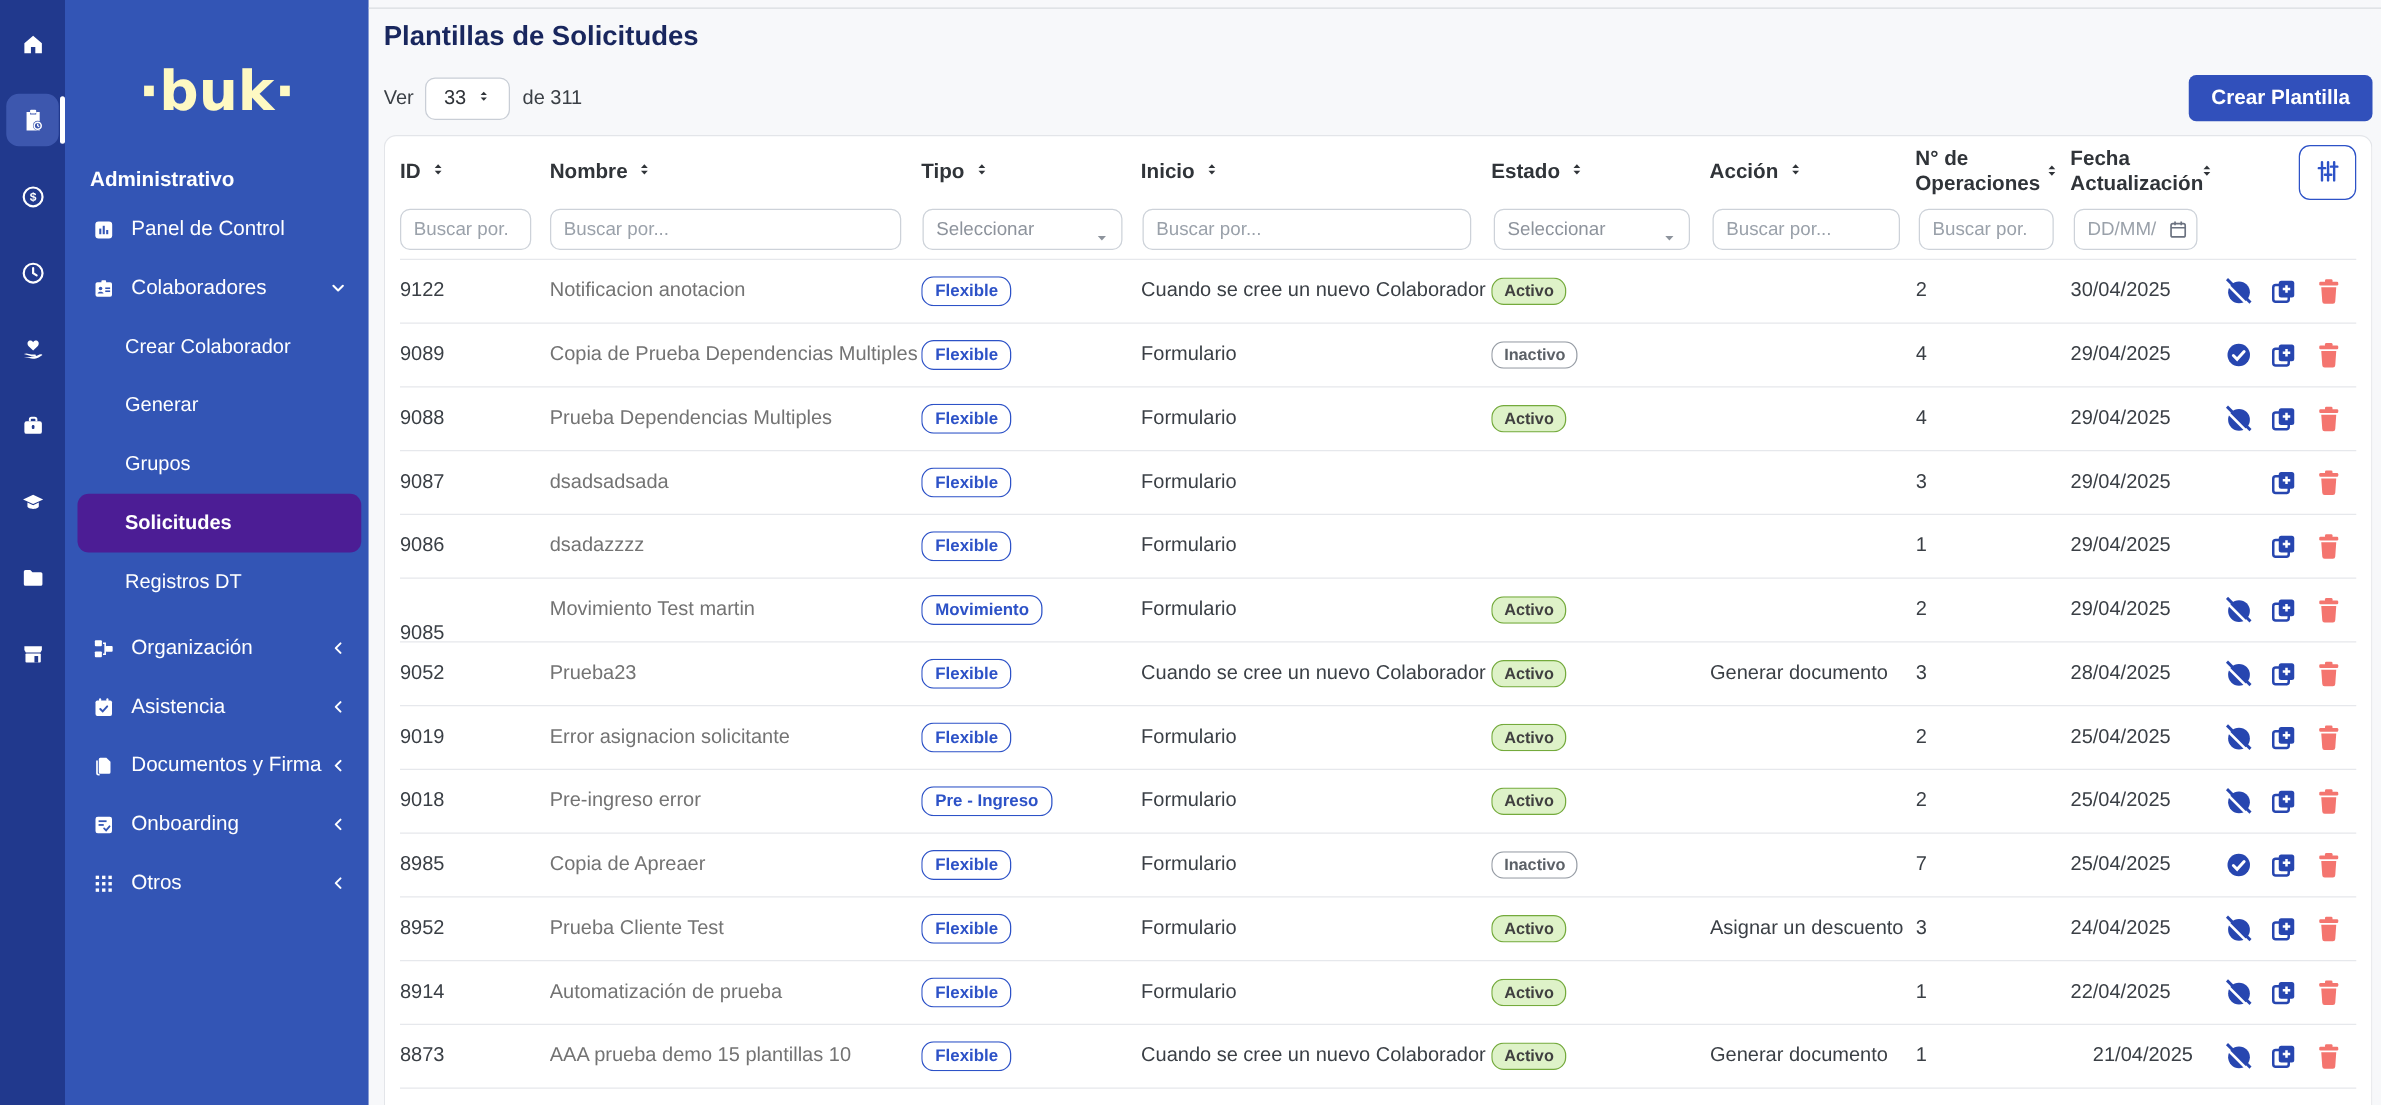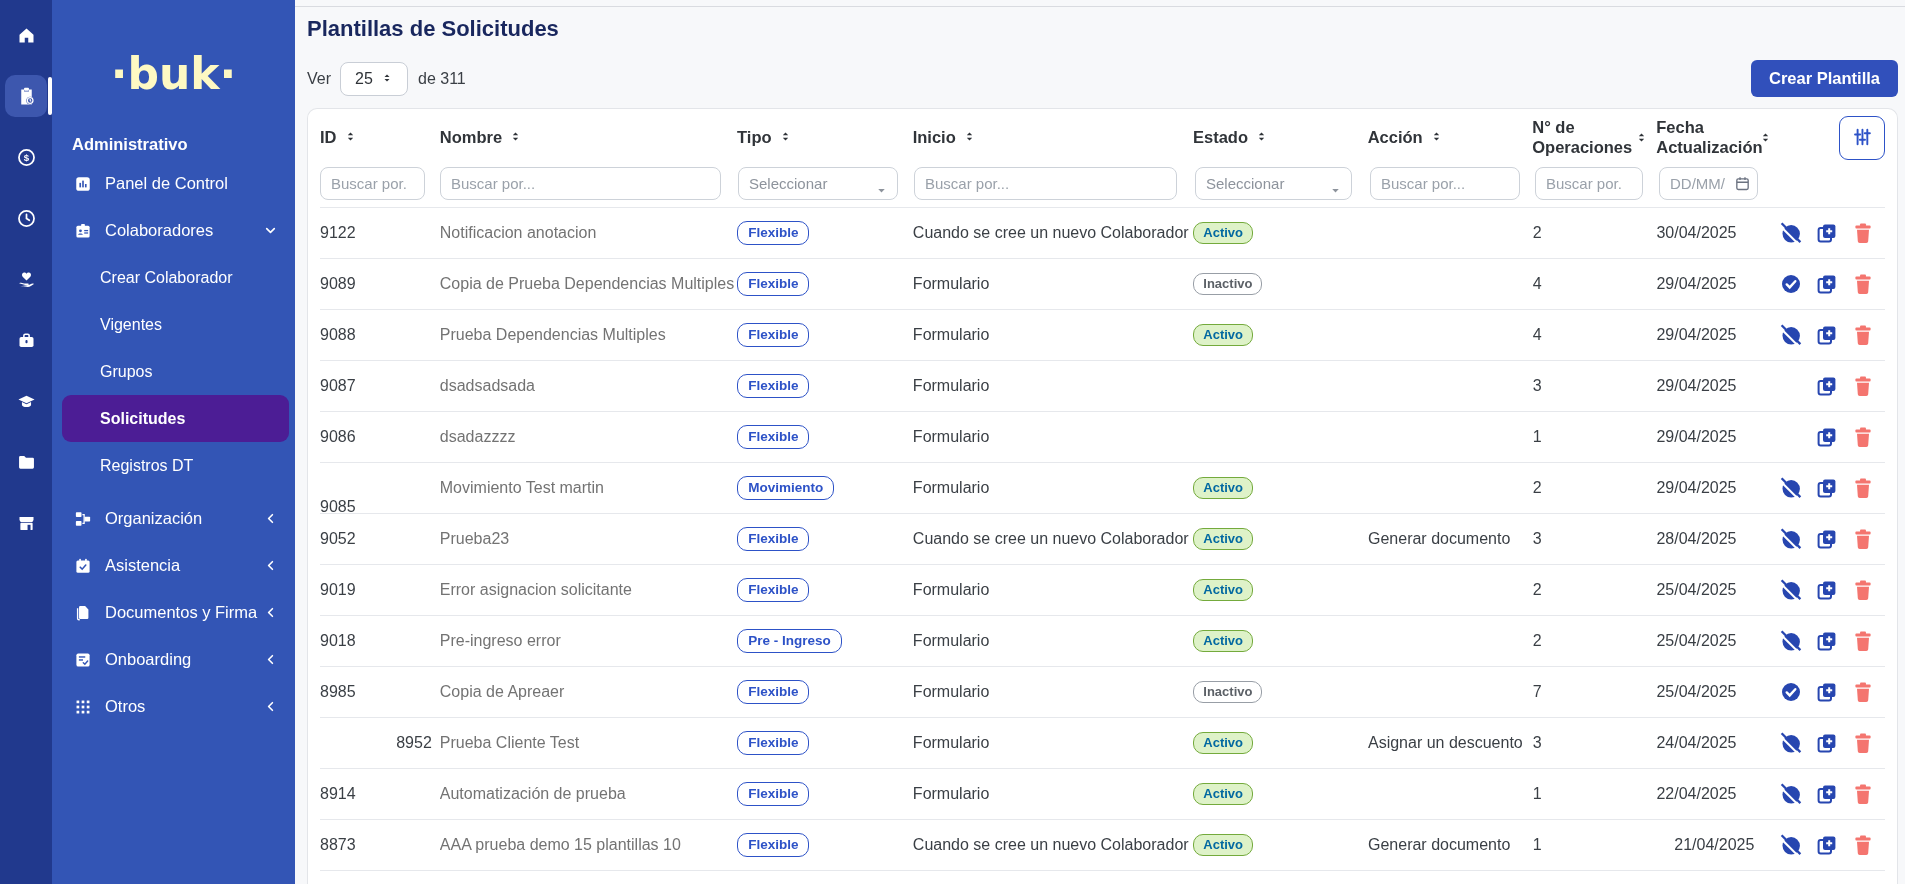"25" span { text: 25 -> 33 }
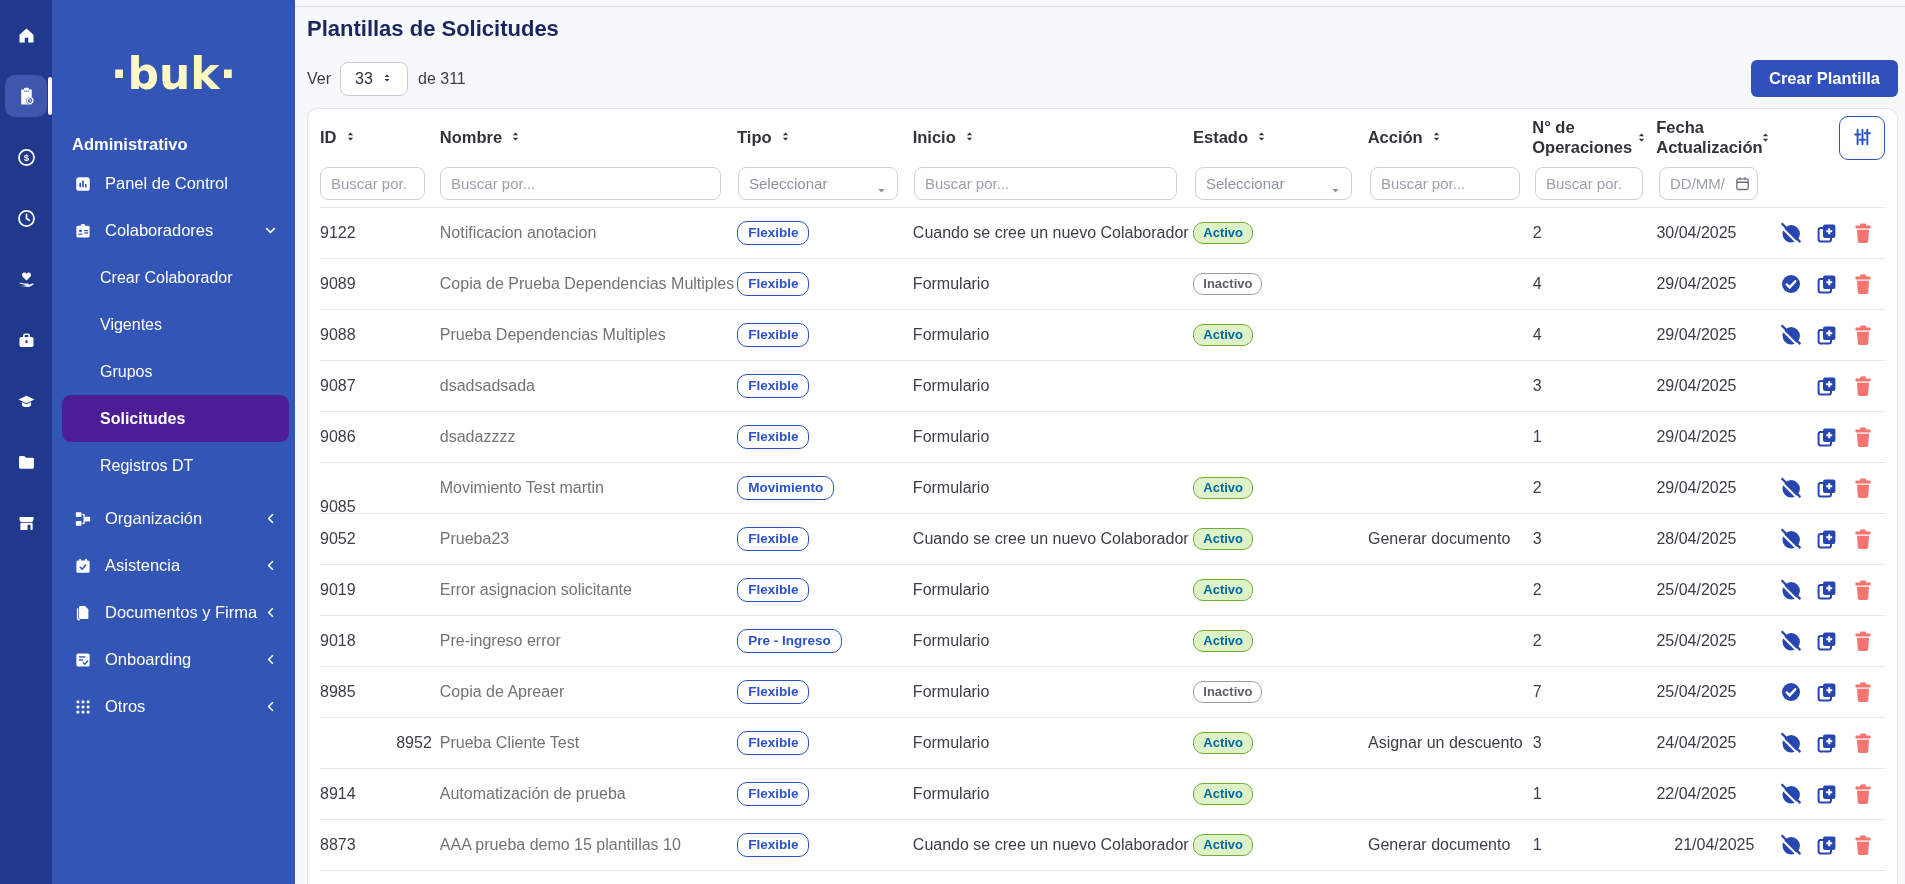"Activo" .badge.activo { color: #0369a1 -> #404040 }
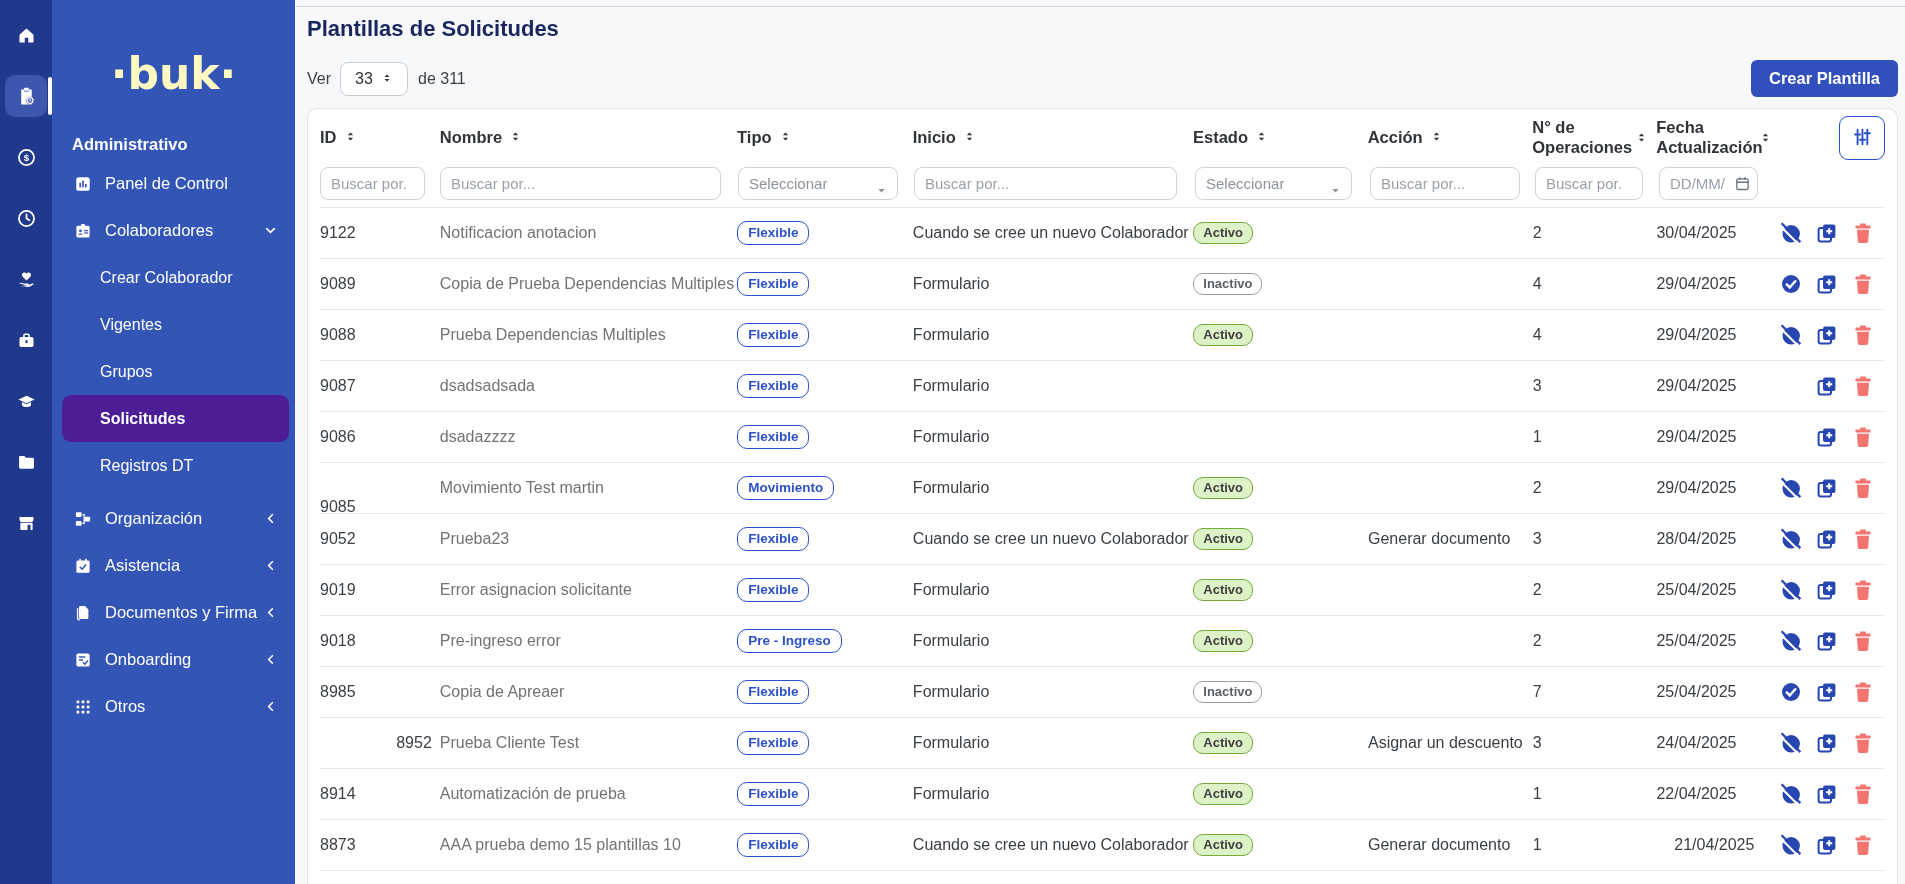"Vigentes" span { text: Vigentes -> Generar }
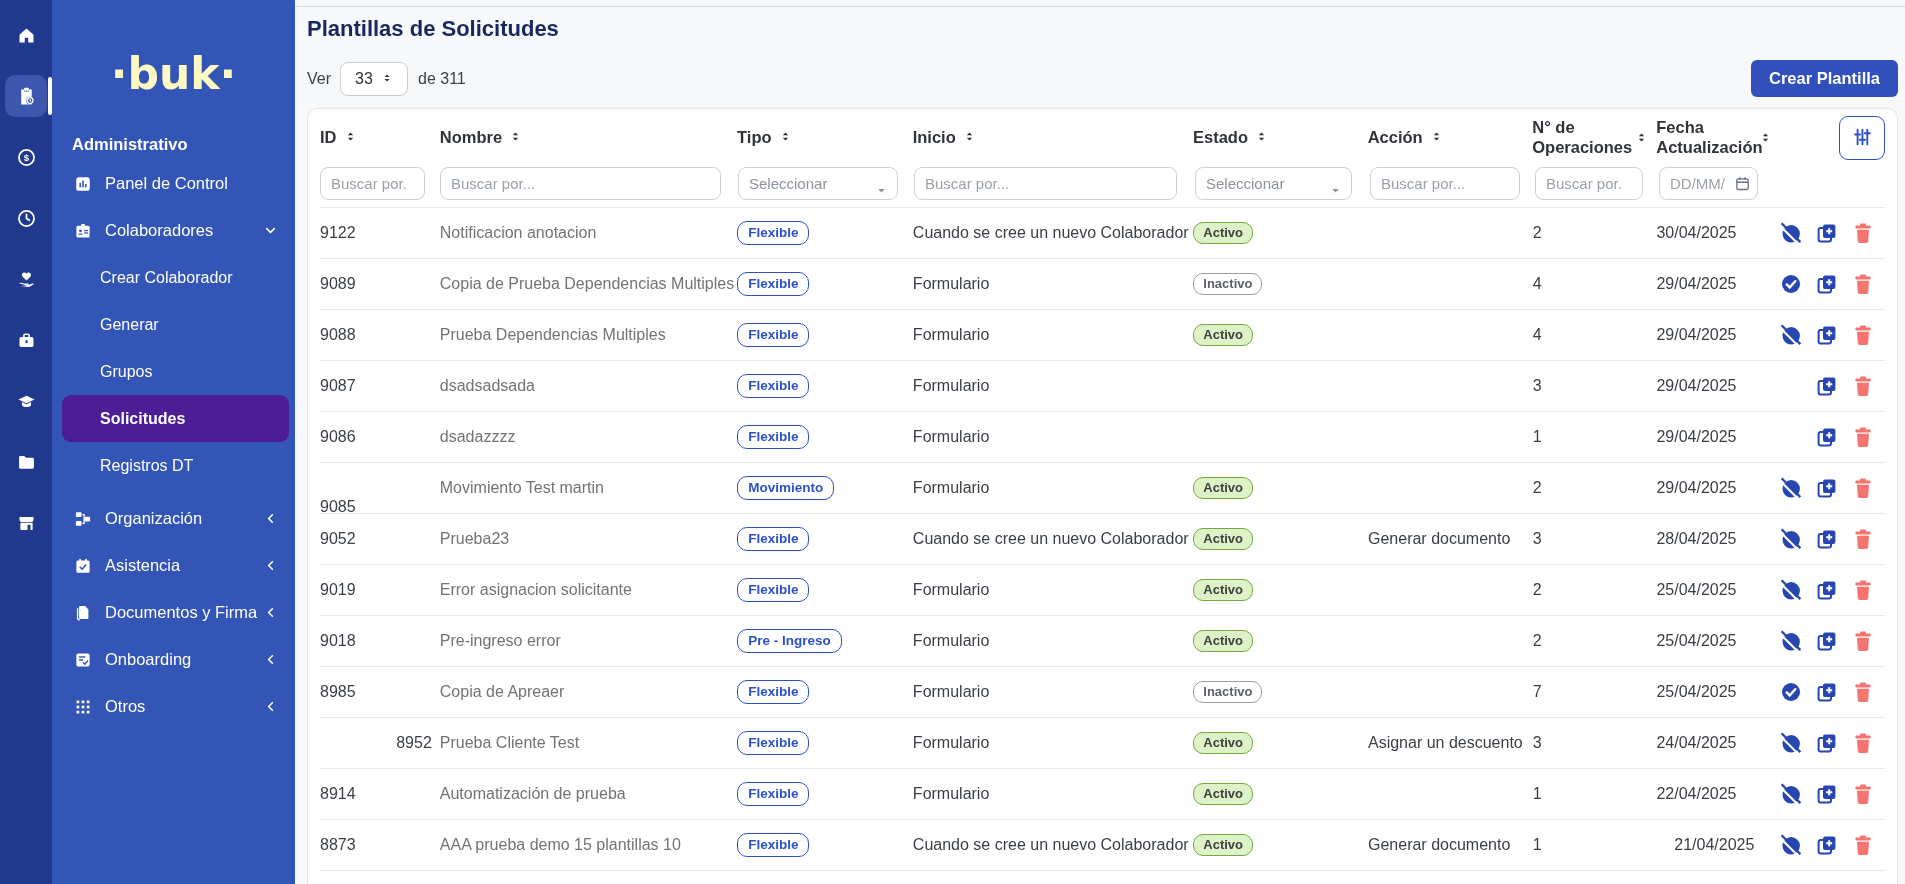"8952" div.td { text-align: right -> none }
